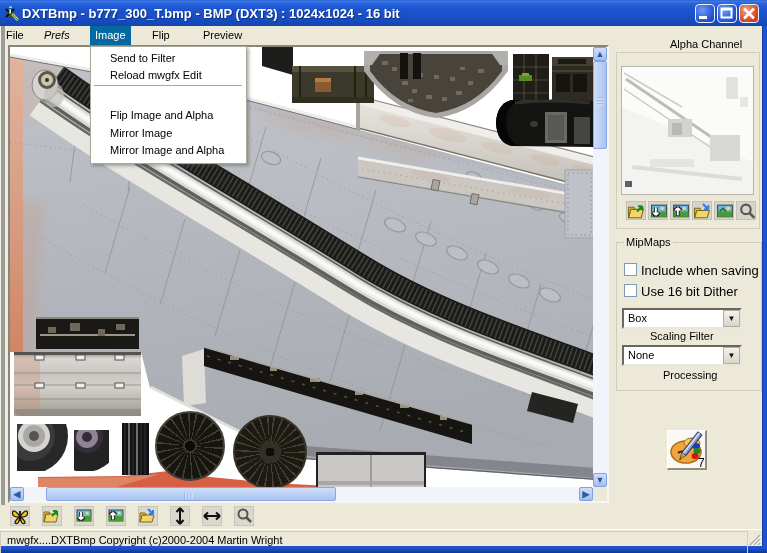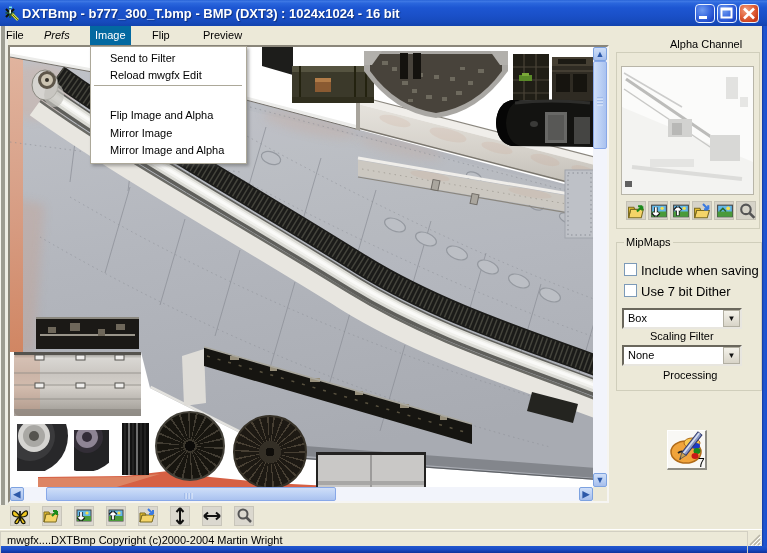"Use 7 bit Dither" div.cblabel { text: 7 -> 16 }
